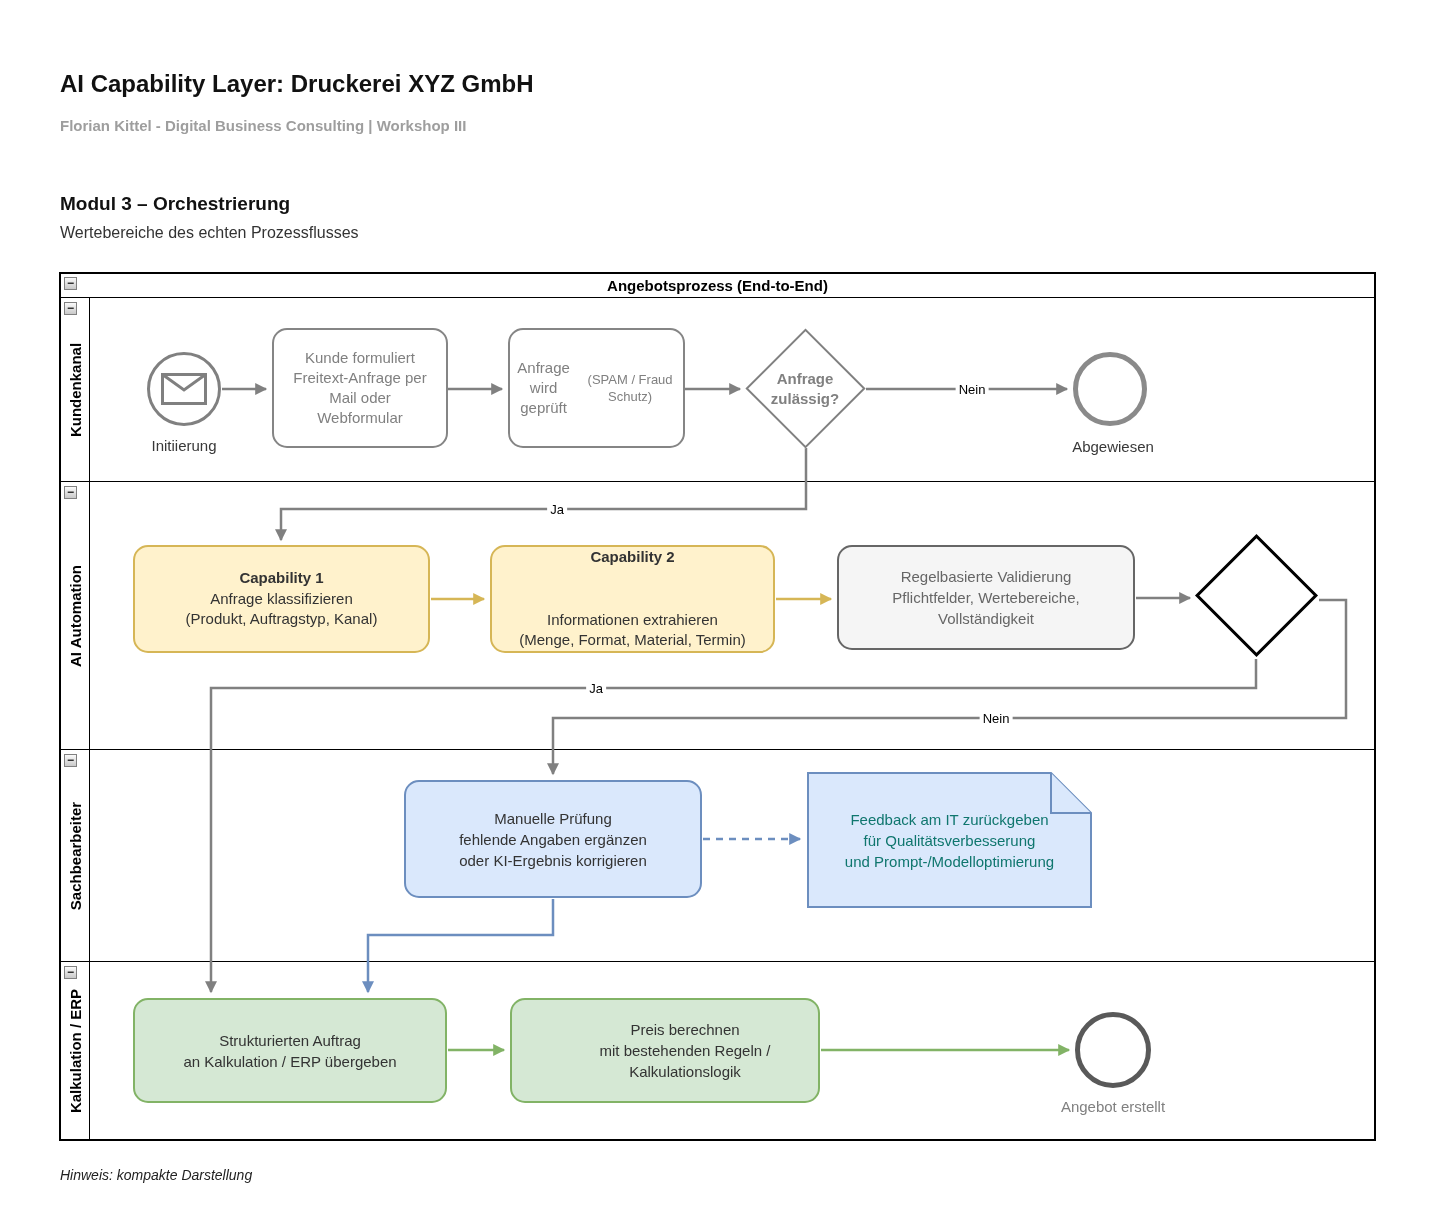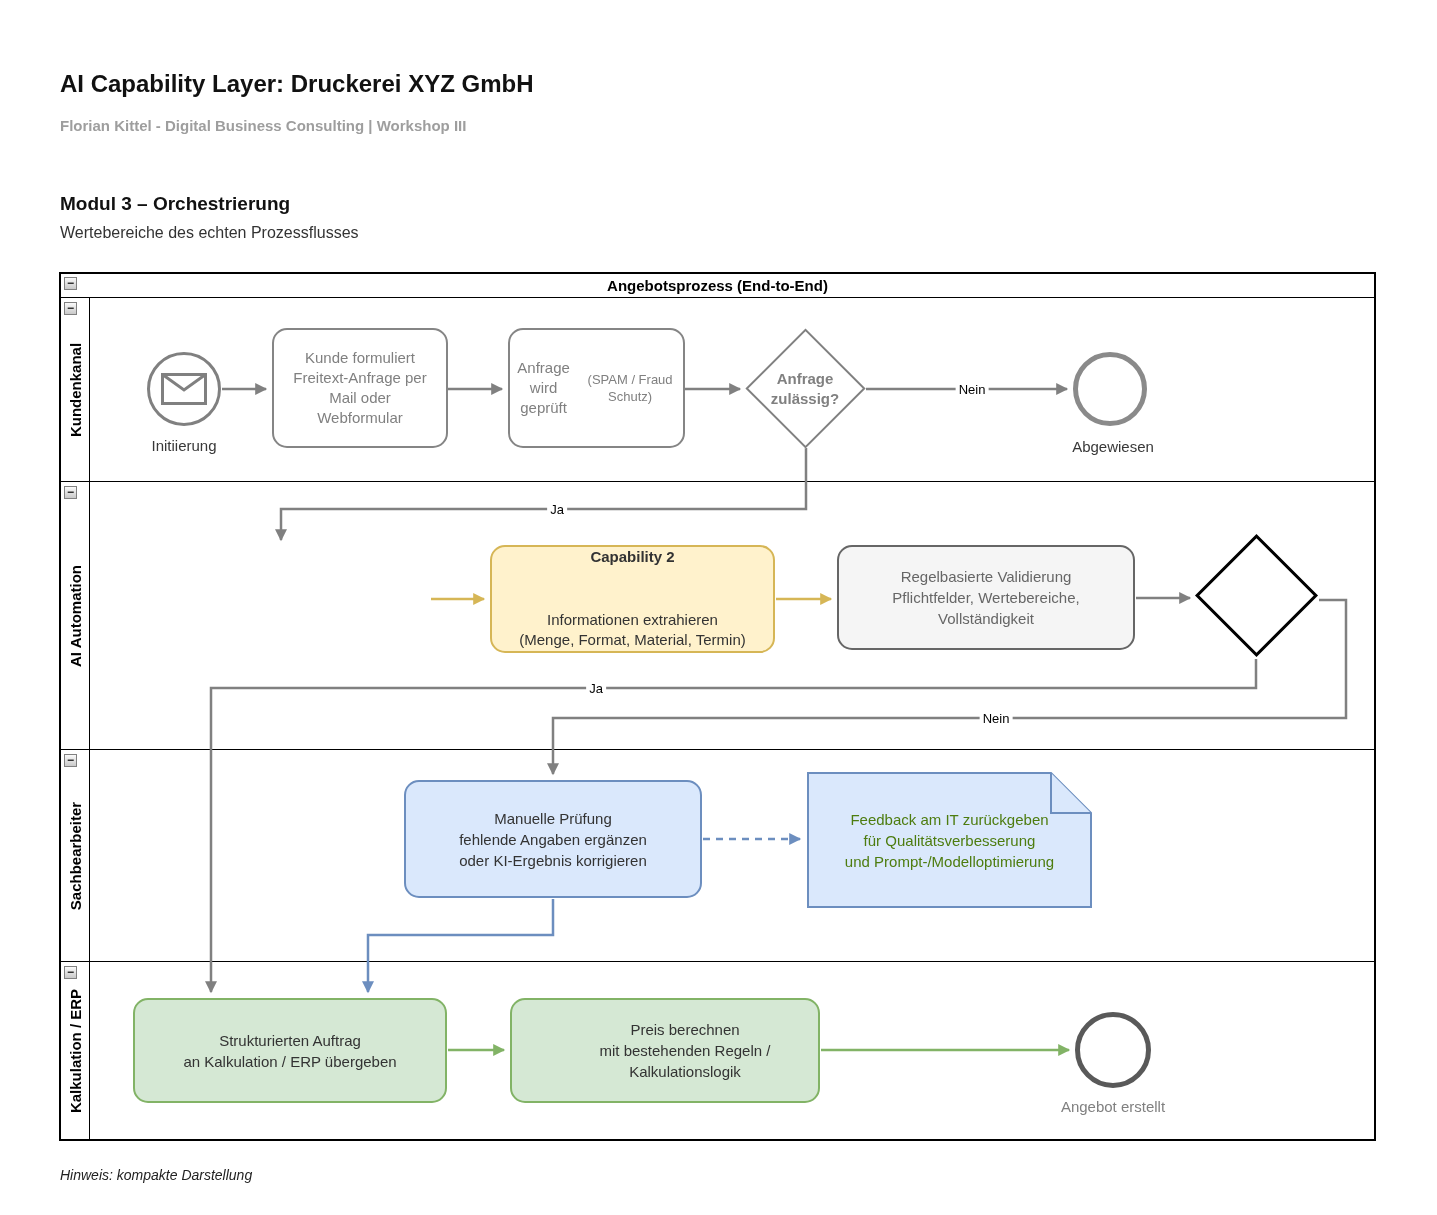"Capability 1" div.node { html: none -> <div> <span>Capability 1</span> <span>Anfrage klassifizieren (Produkt, Auftragstyp, Kanal)</span> </div> }
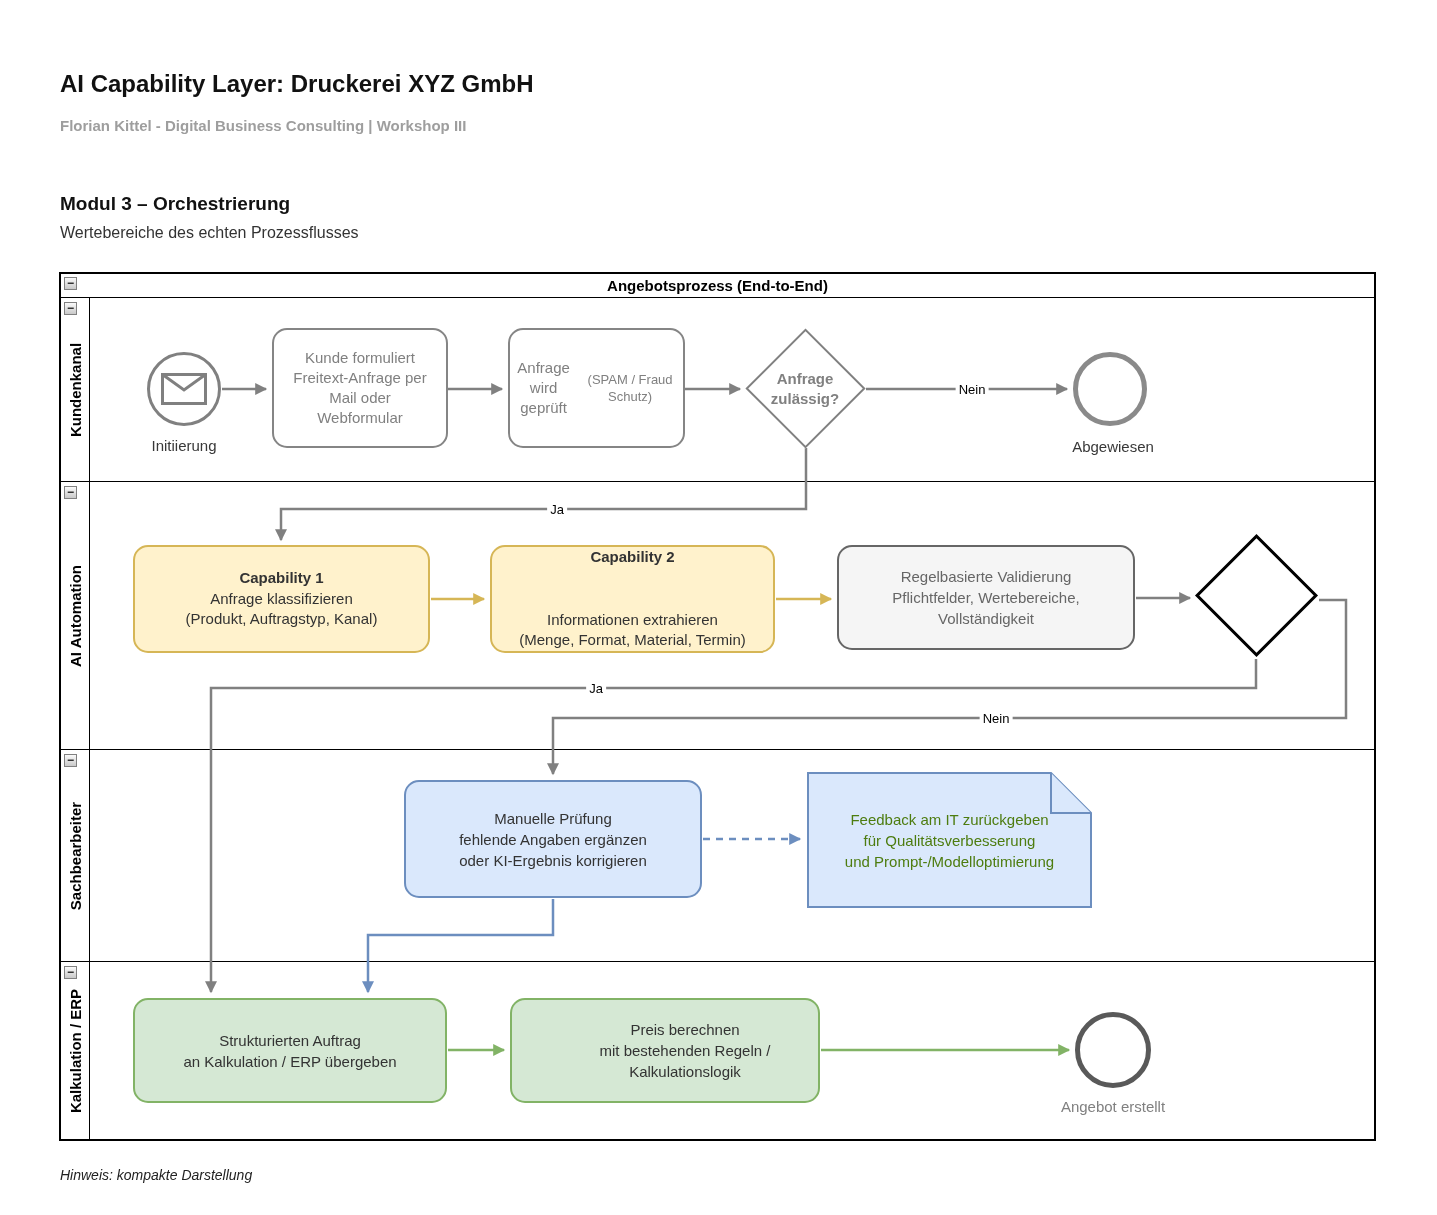"Feedback am IT zurückgeben" span { color: #4d7c0f -> #0f766e }
